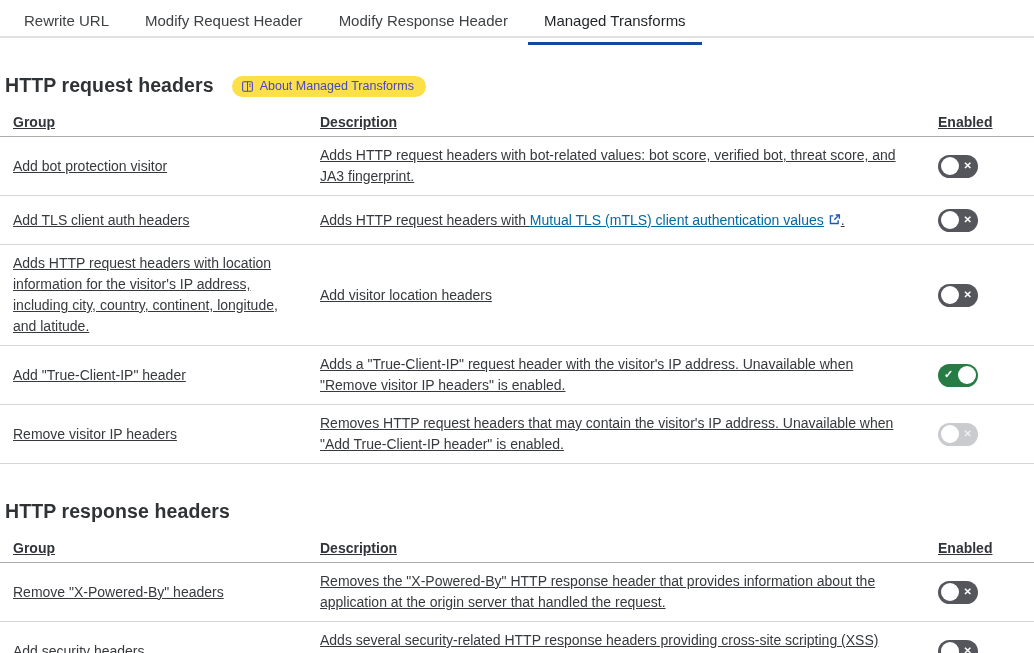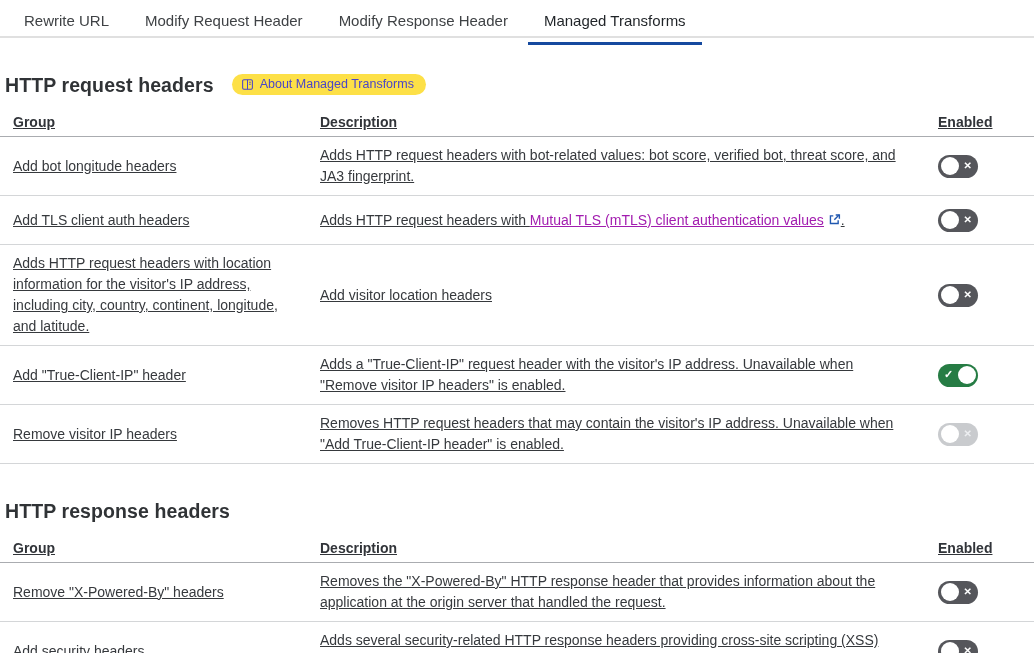"HTTP request headers" .section-head { align-items: flex-start -> flex-end }
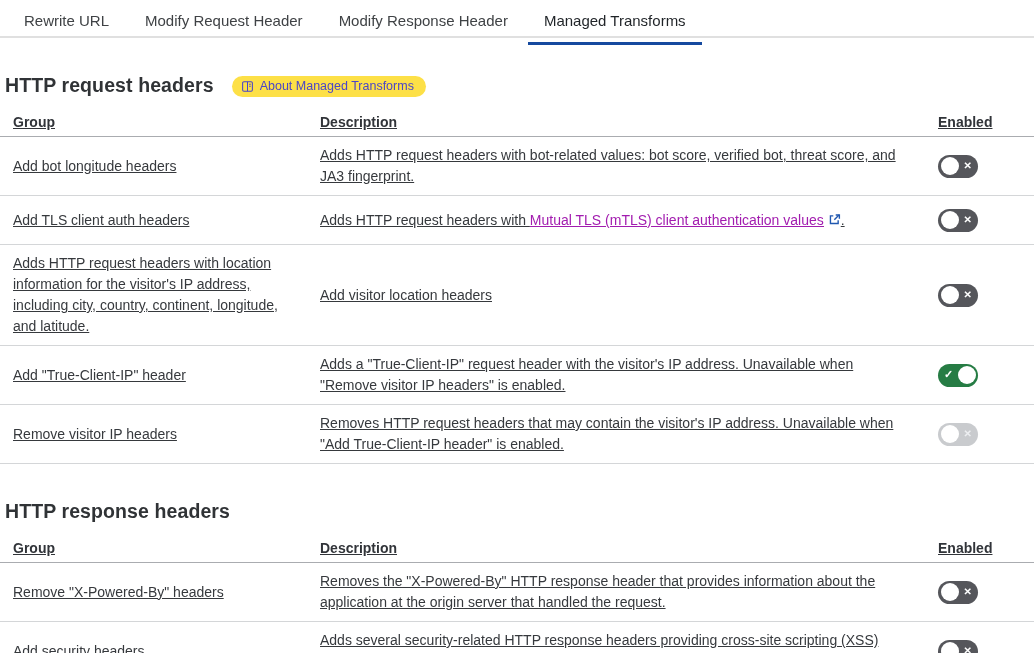"Add bot longitude headers" div.cell { text: longitude headers -> protection visitor }
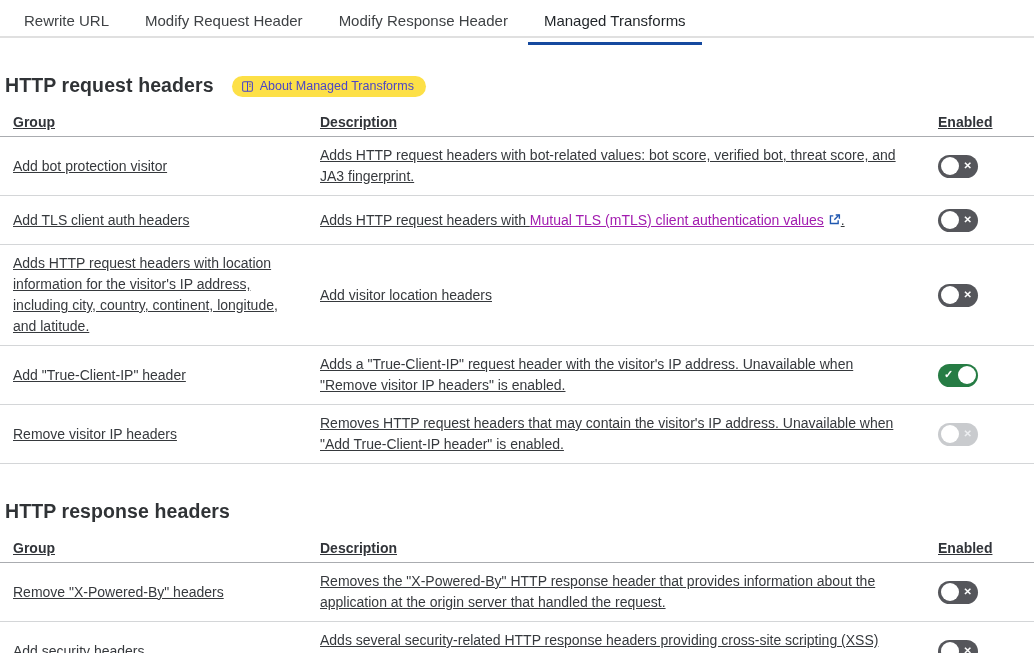"Mutual TLS (mTLS) client authentication" .desc-link { color: #a21caf -> #0369a1 }
